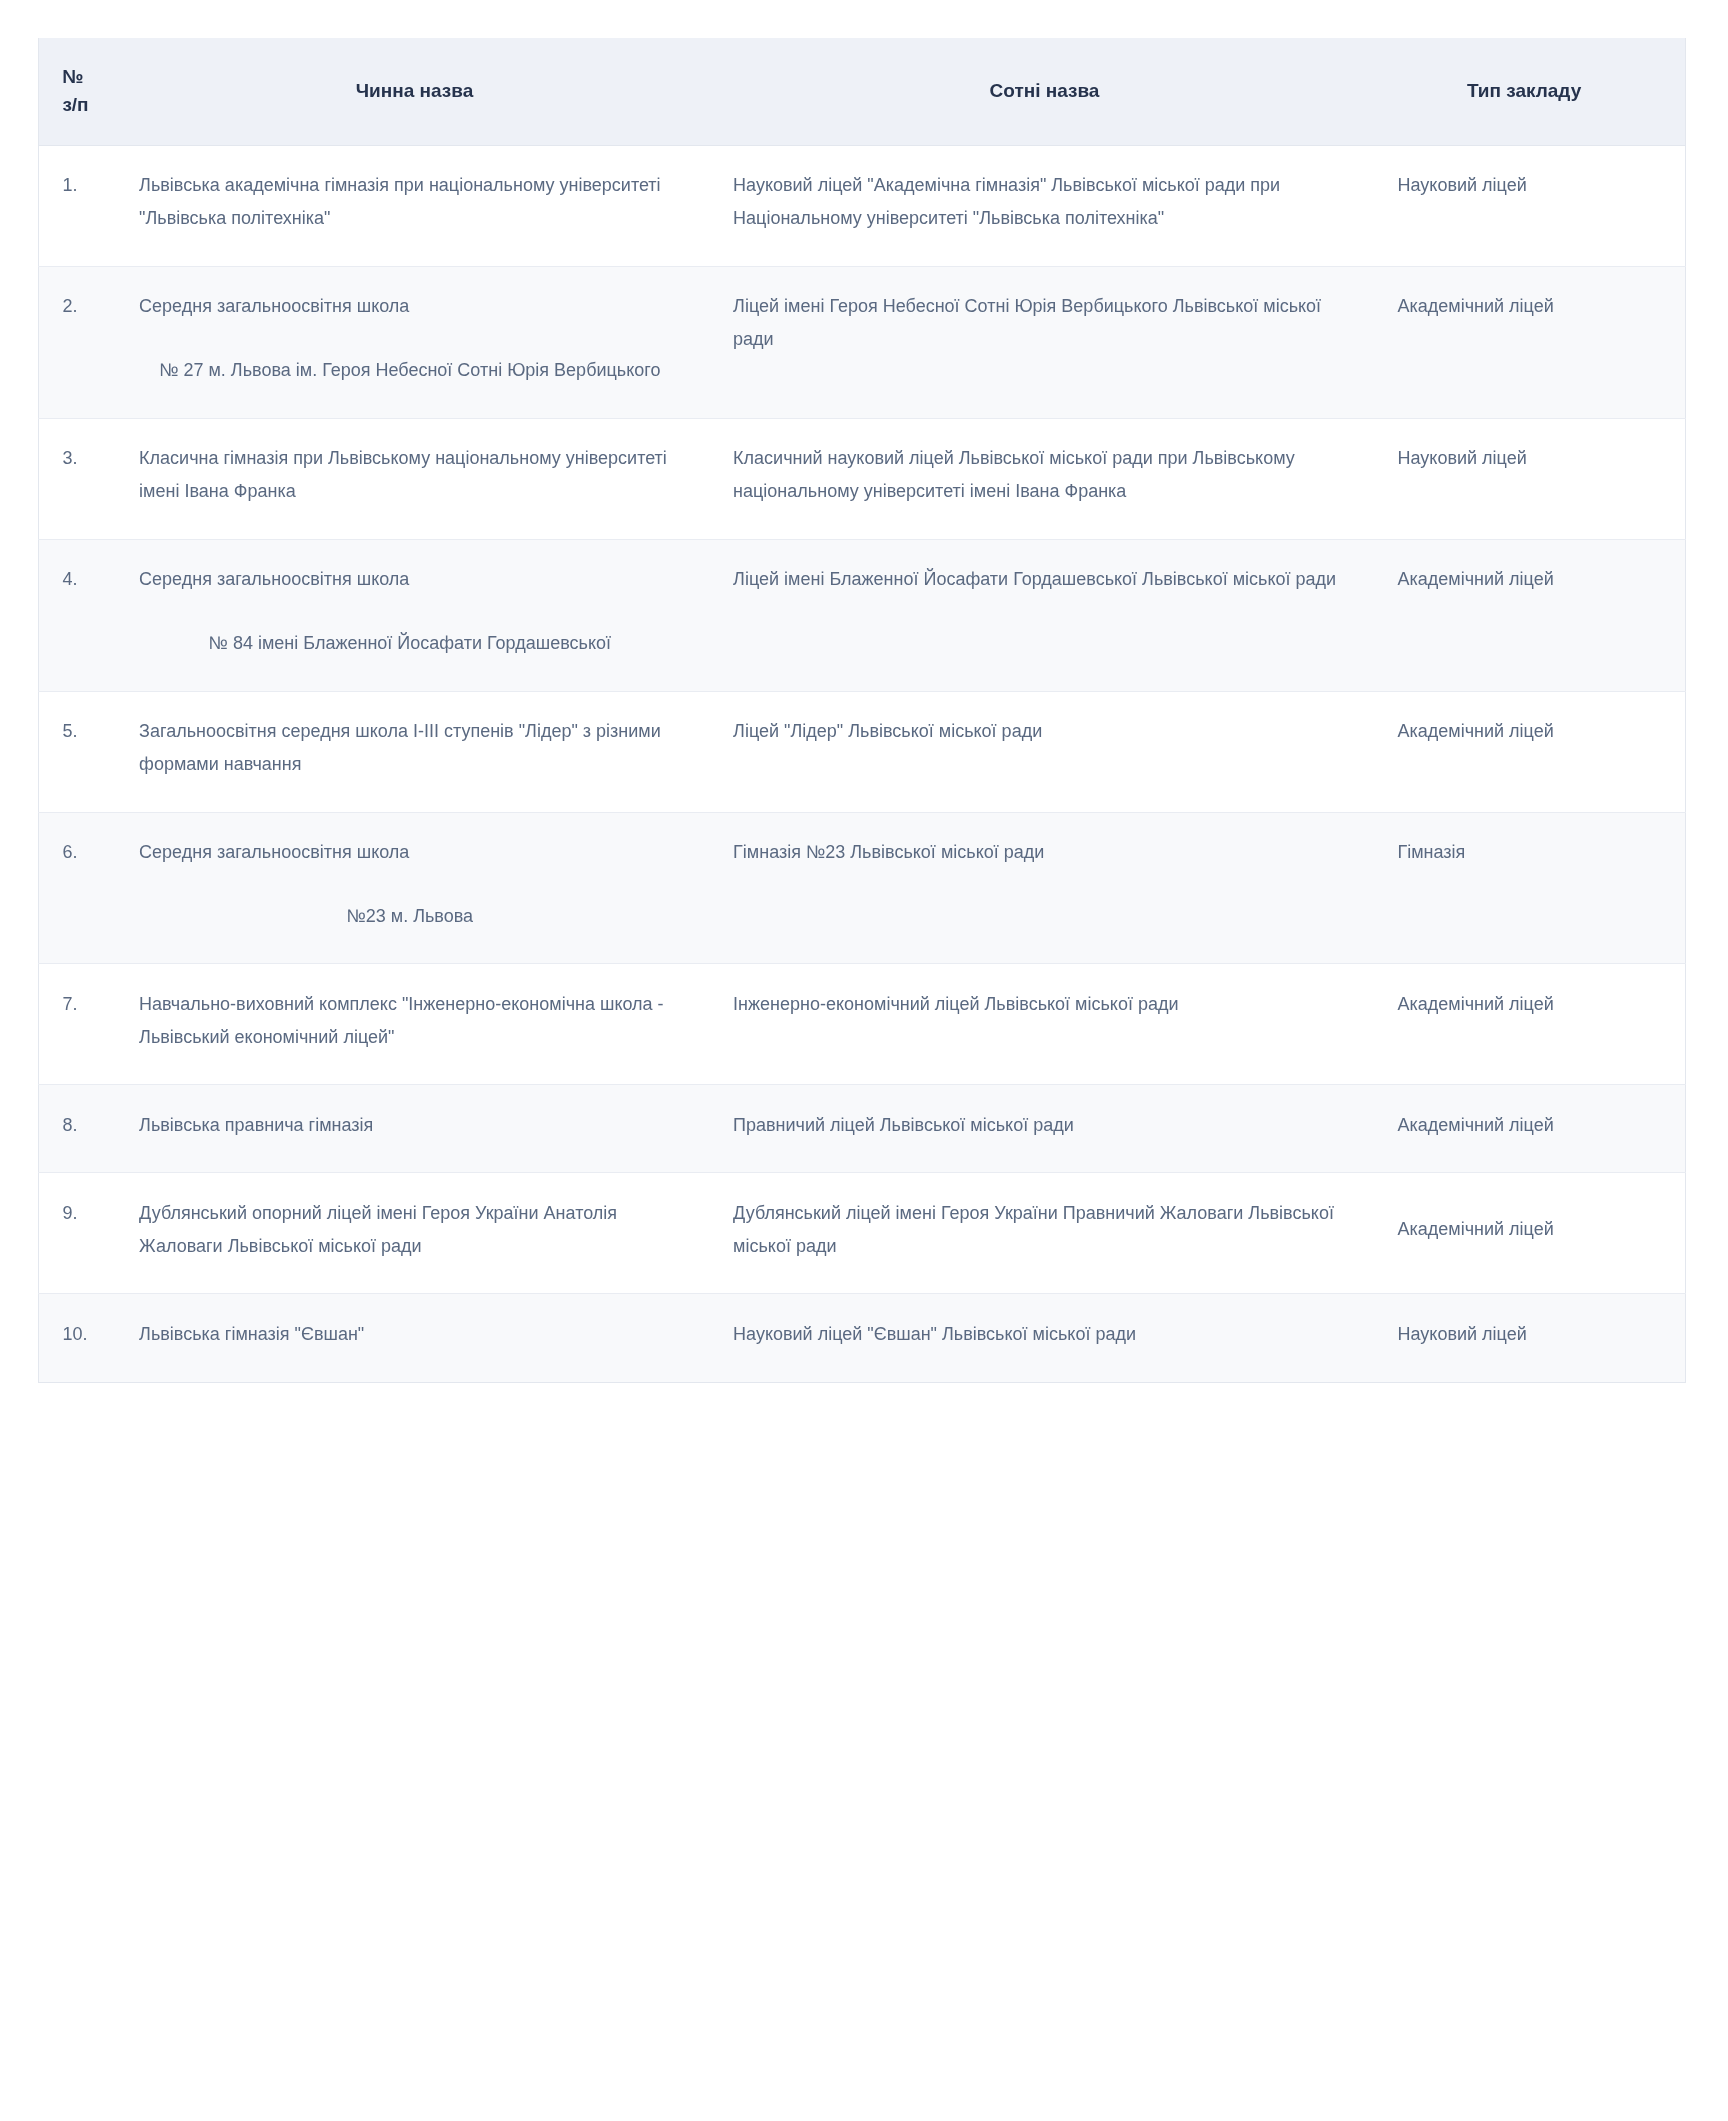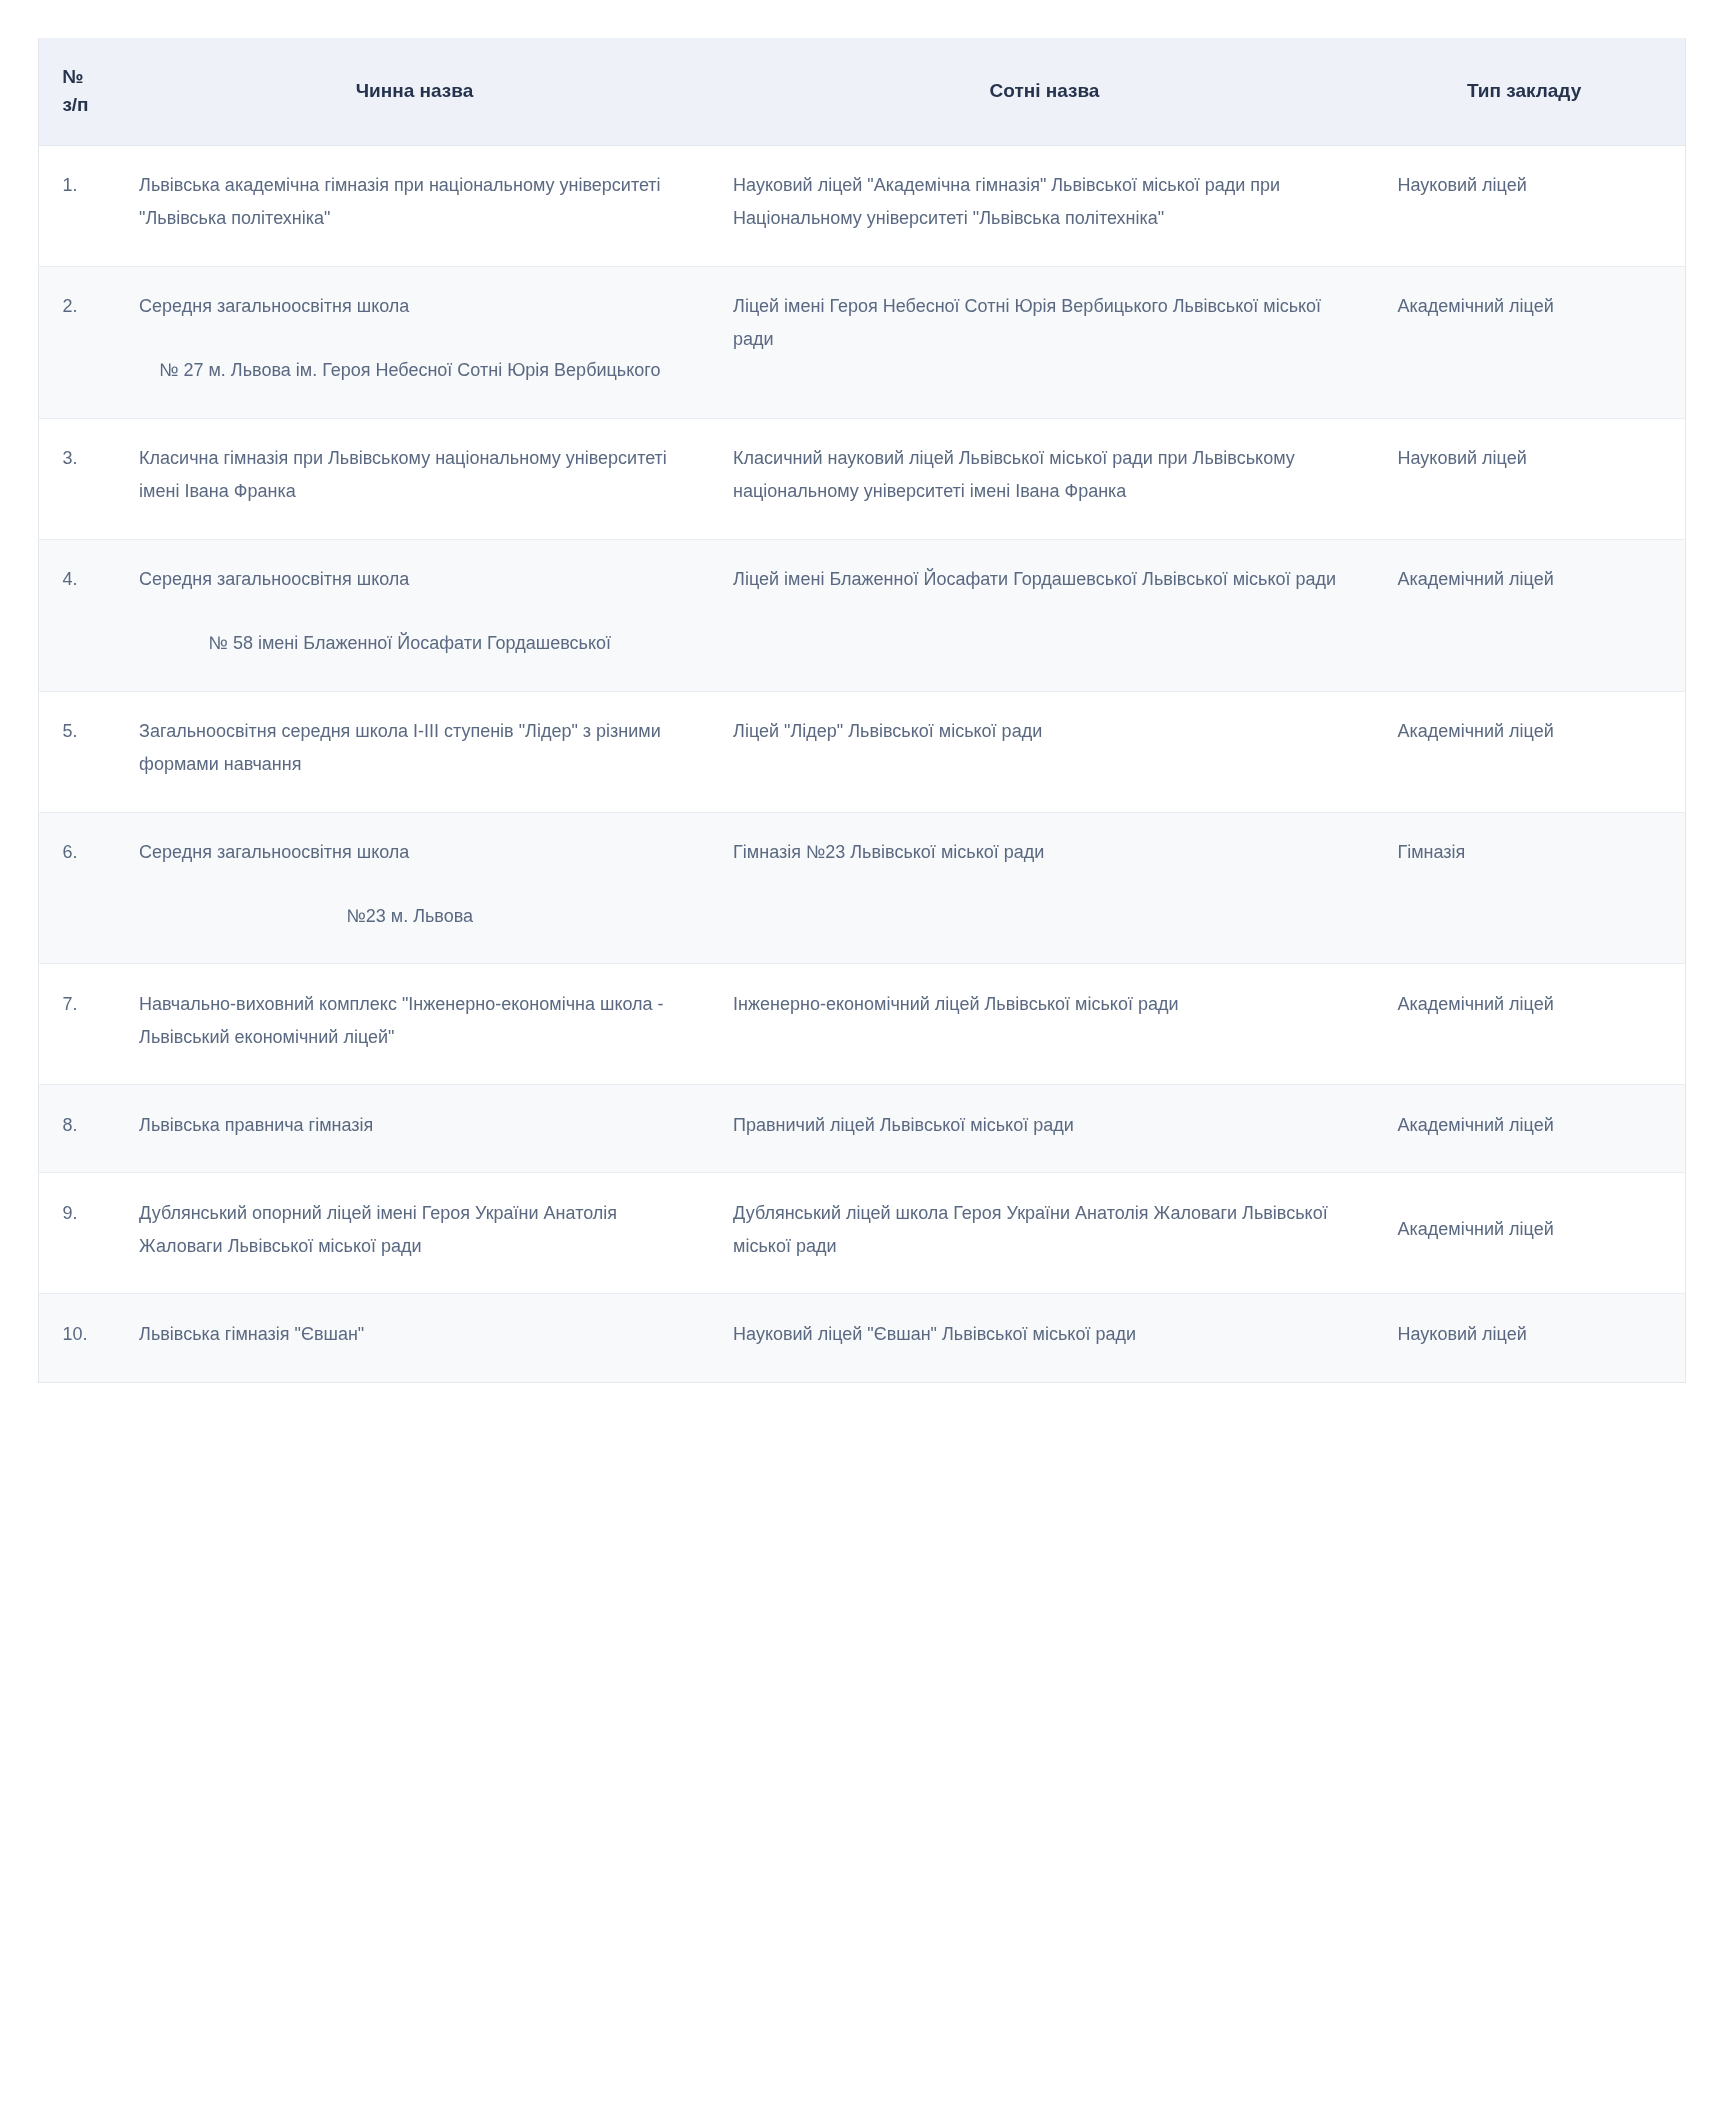"№ 58 імені Блаженної Йосафати" p { text: 58 -> 84 }
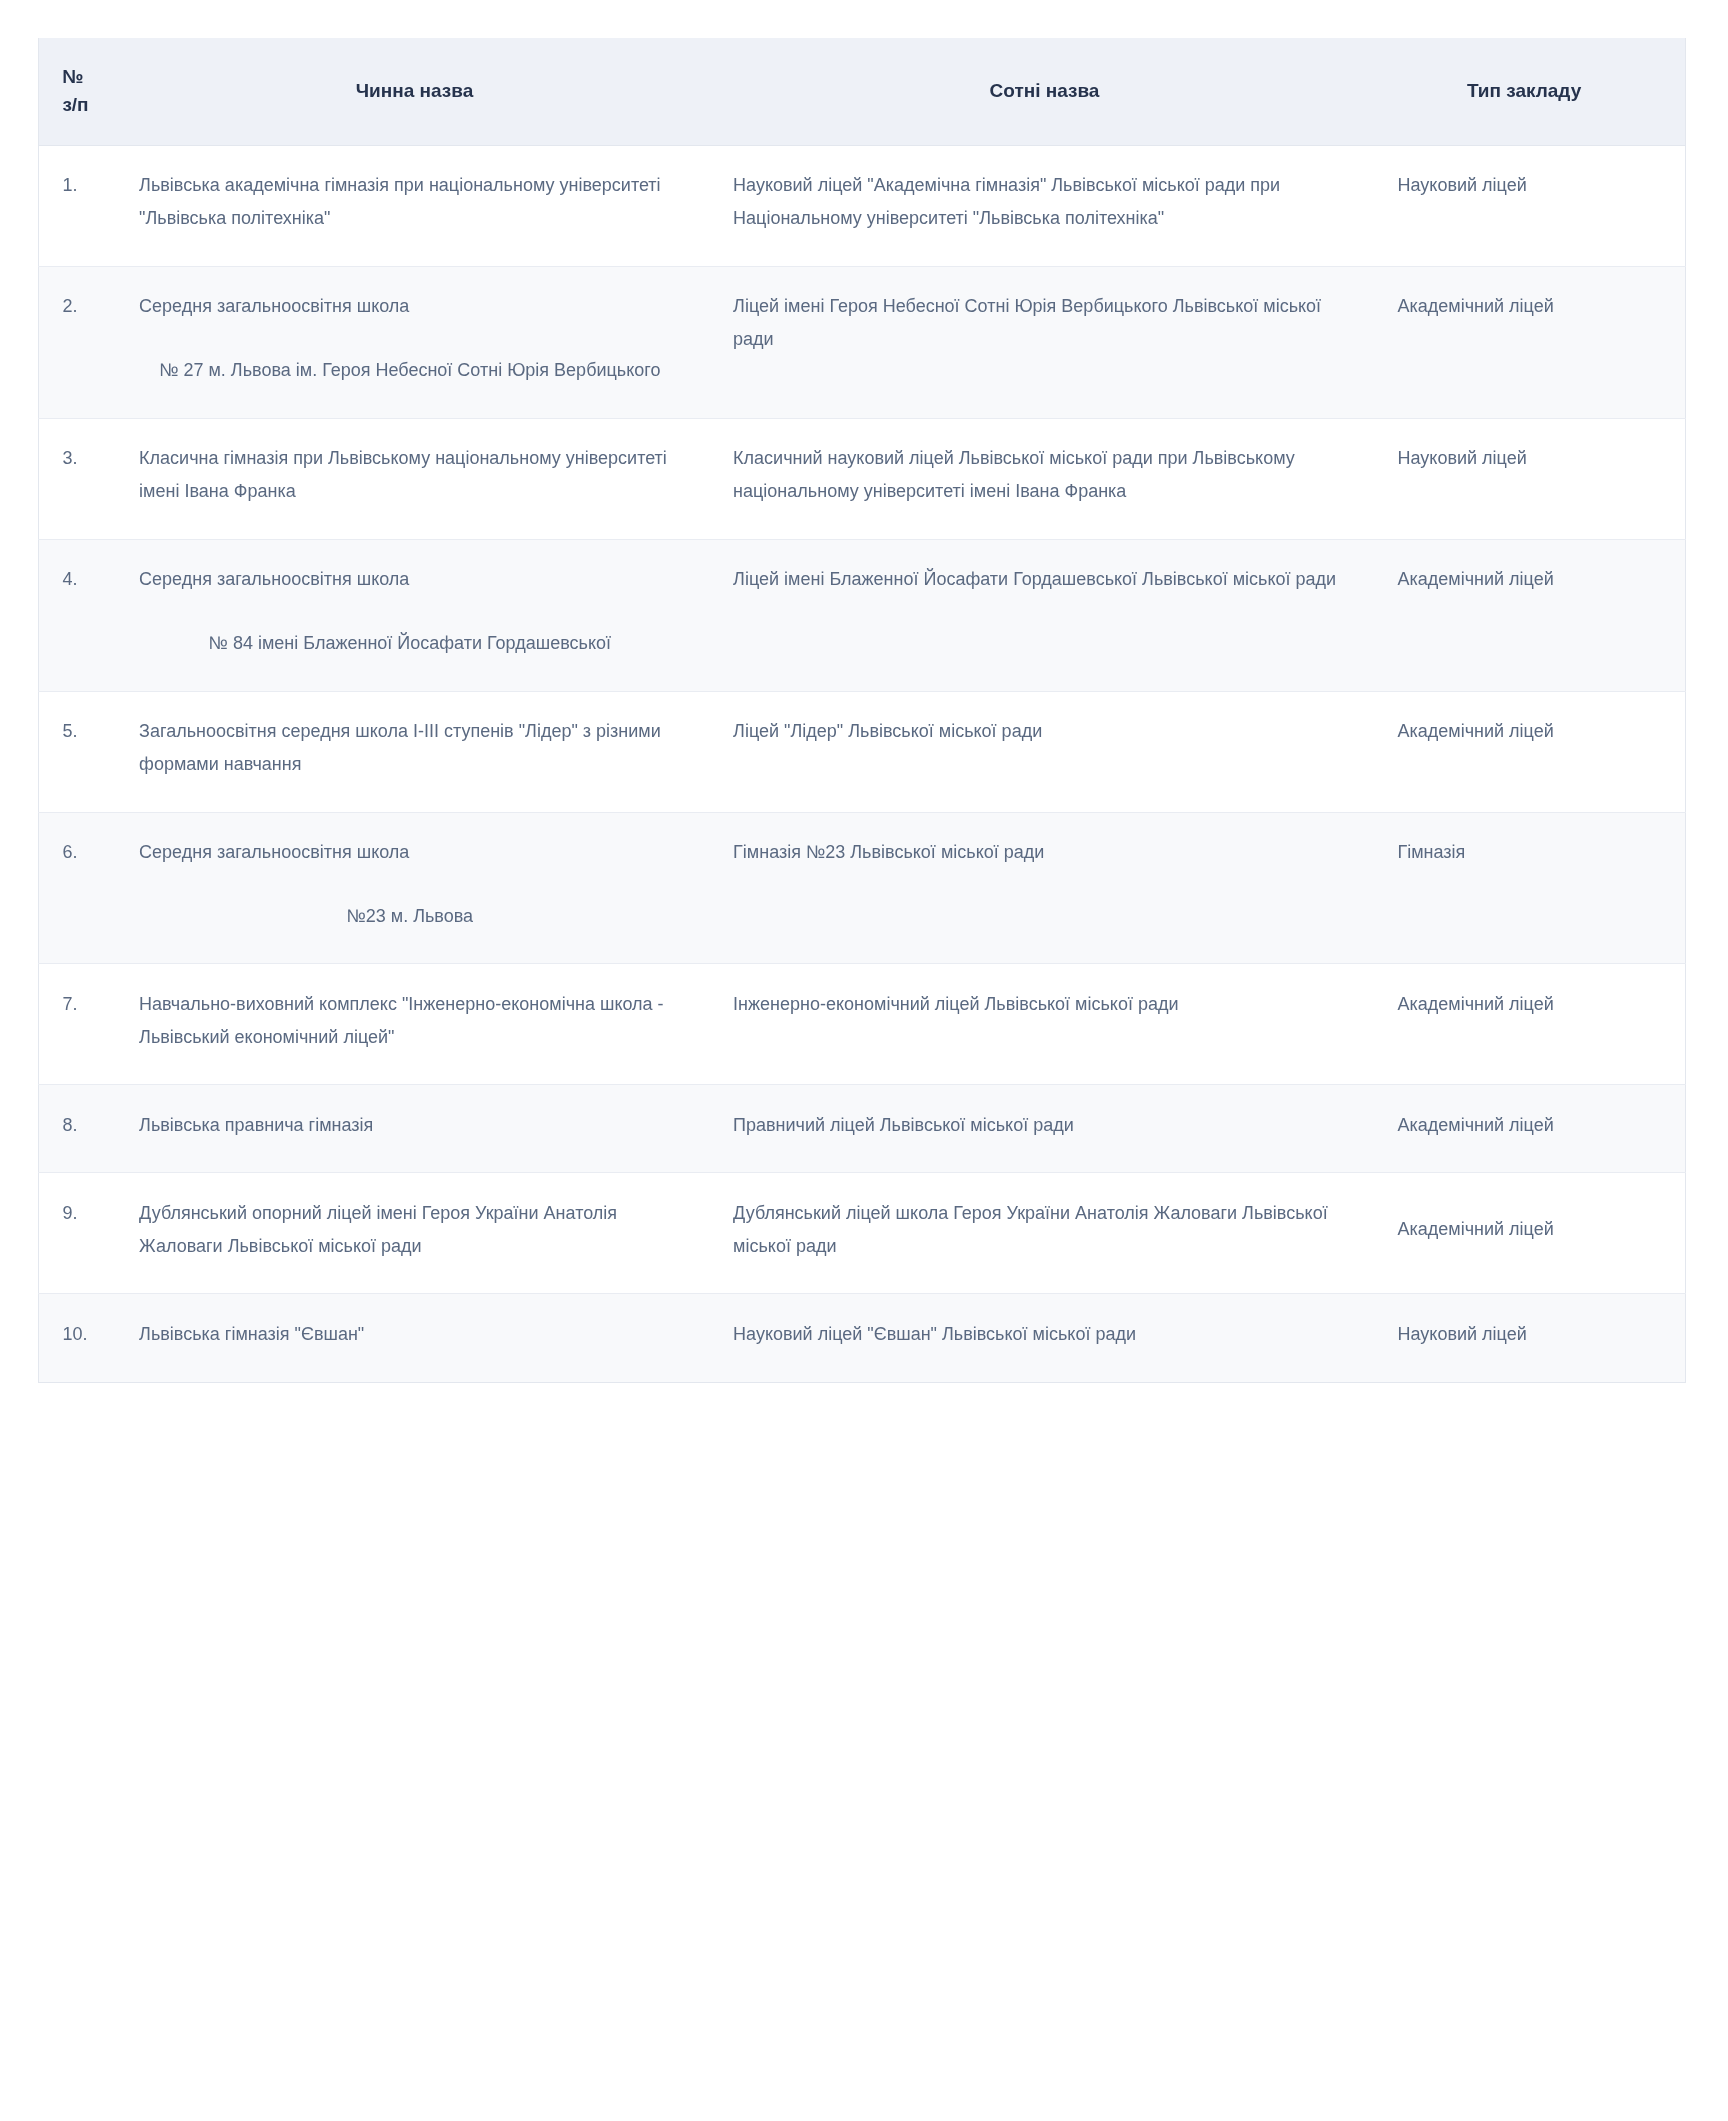"Дублянський ліцей школа Героя України" p { text: школа Героя України Анатолія -> імені Героя України Правничий }
